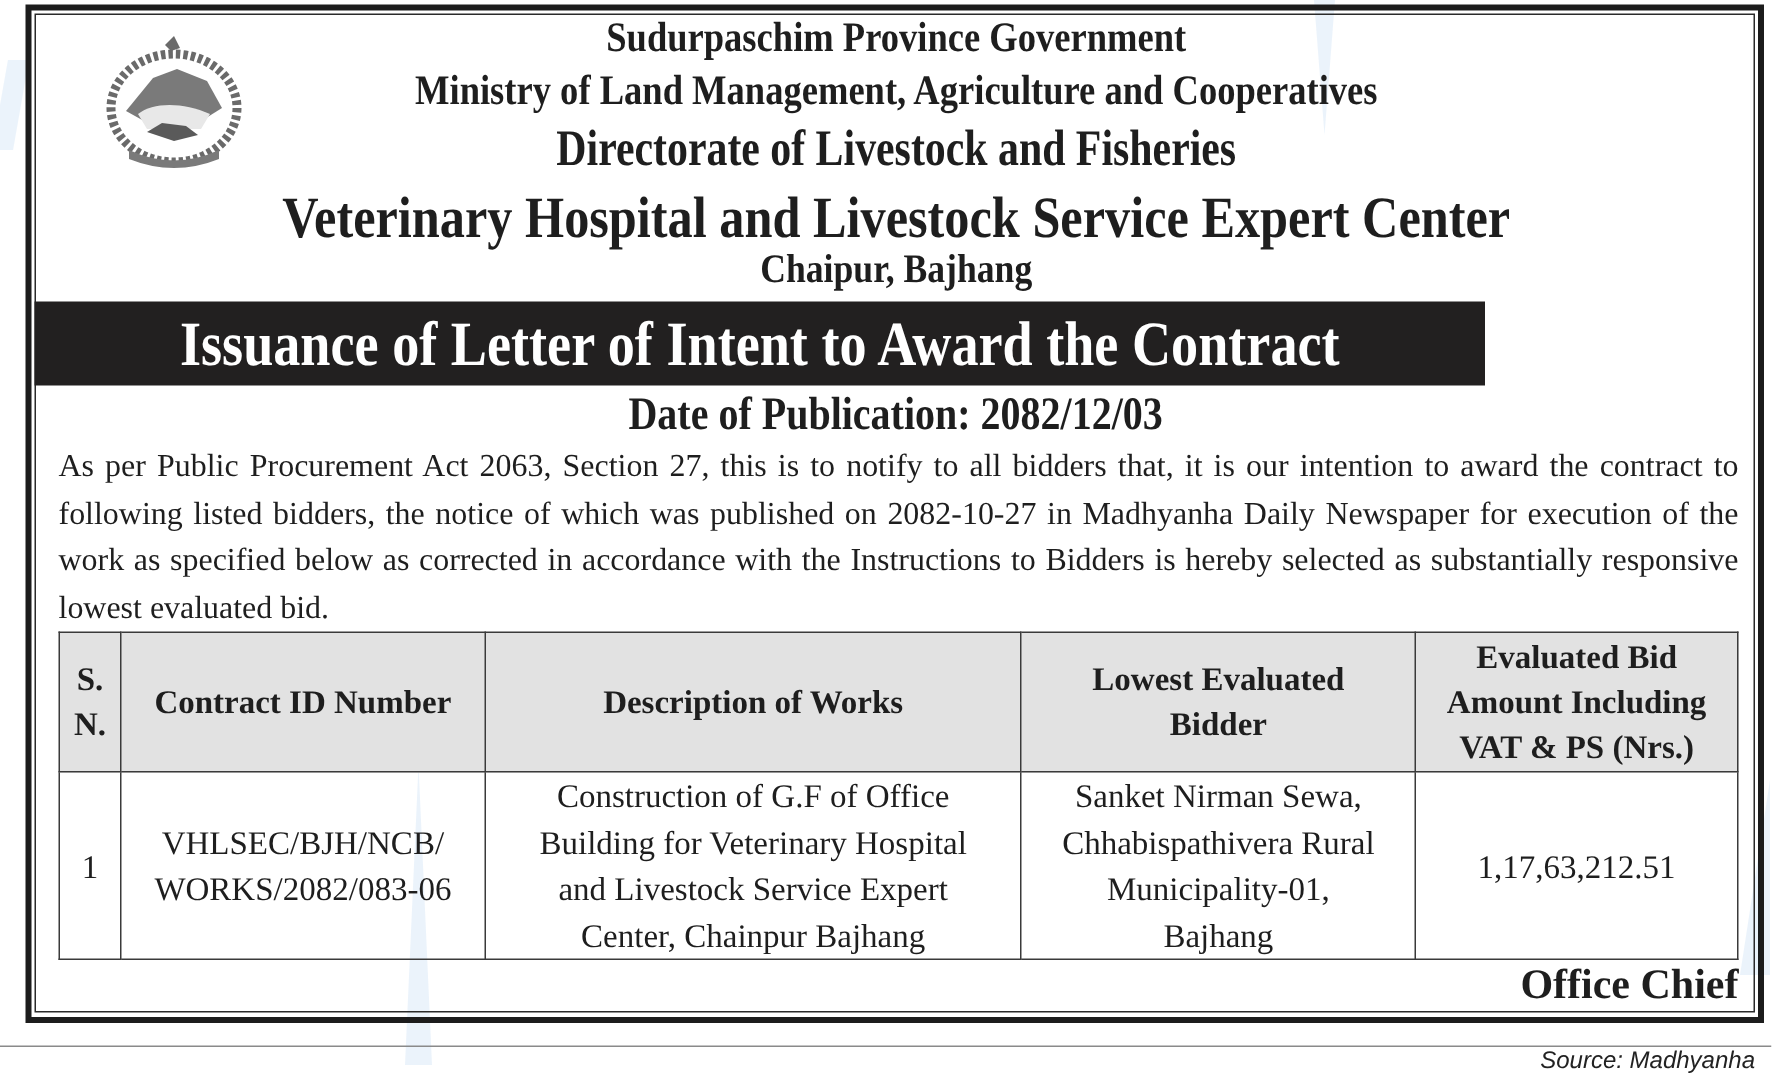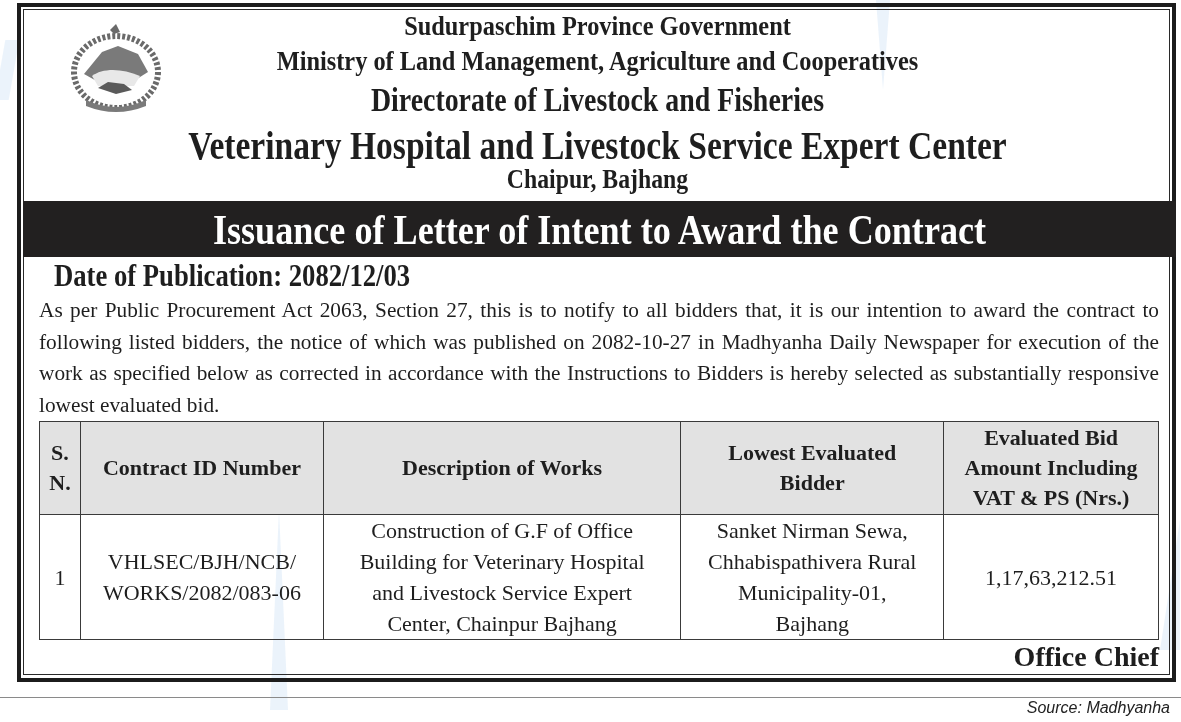"Issuance of Letter of Intent" .banner { width: 1153px -> 967px }
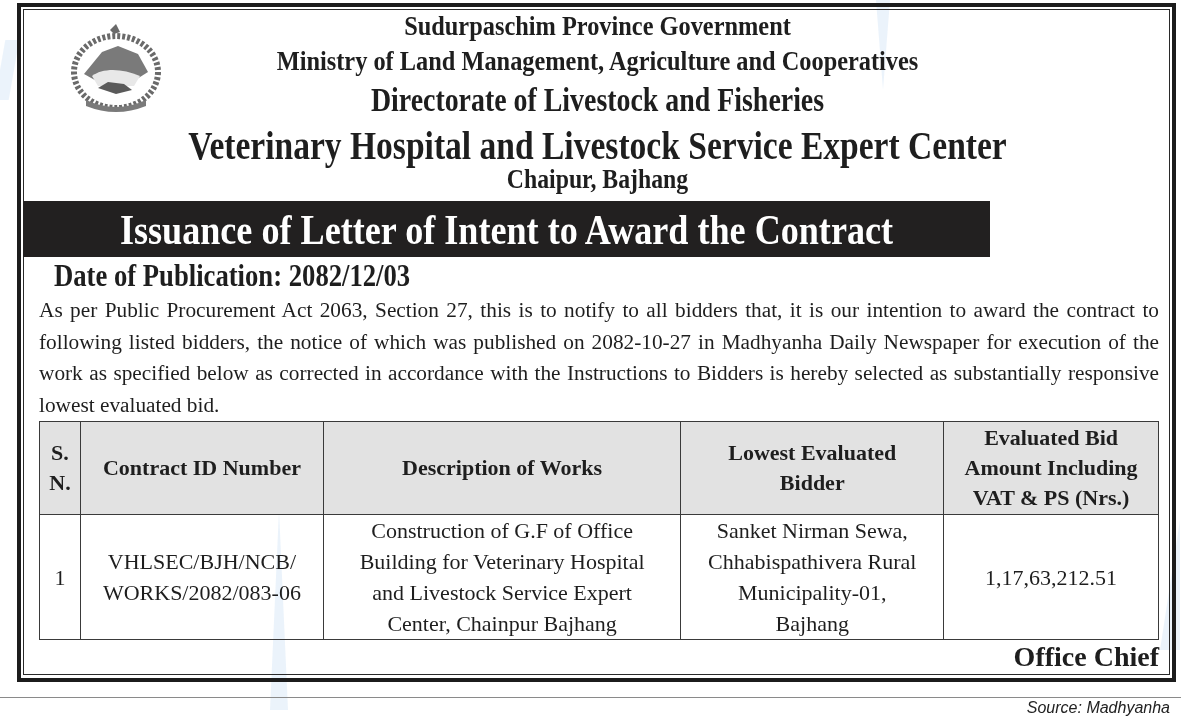"Date of Publication: 2082/12/03" .pubdate { text-align: none -> center }
